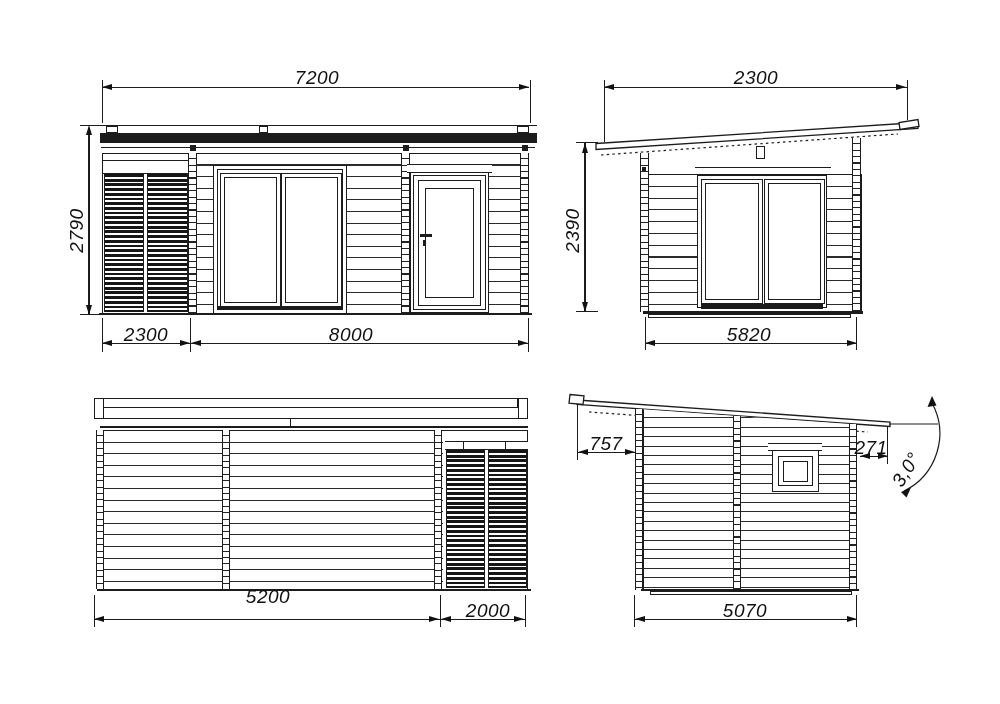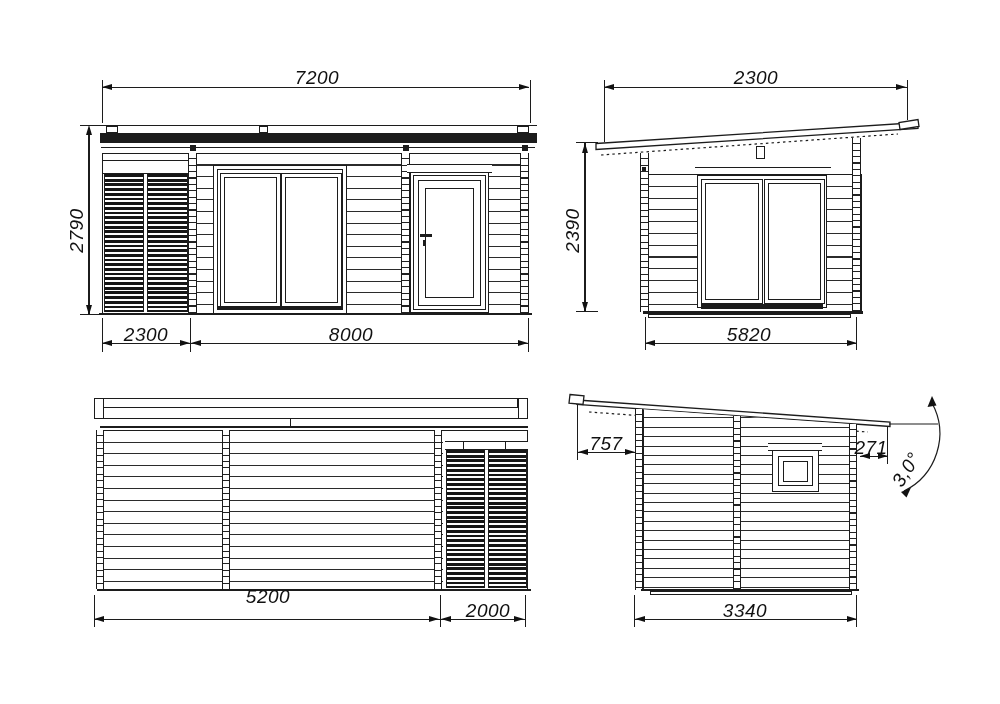"3340" div.dim { text: 3340 -> 5070 }
